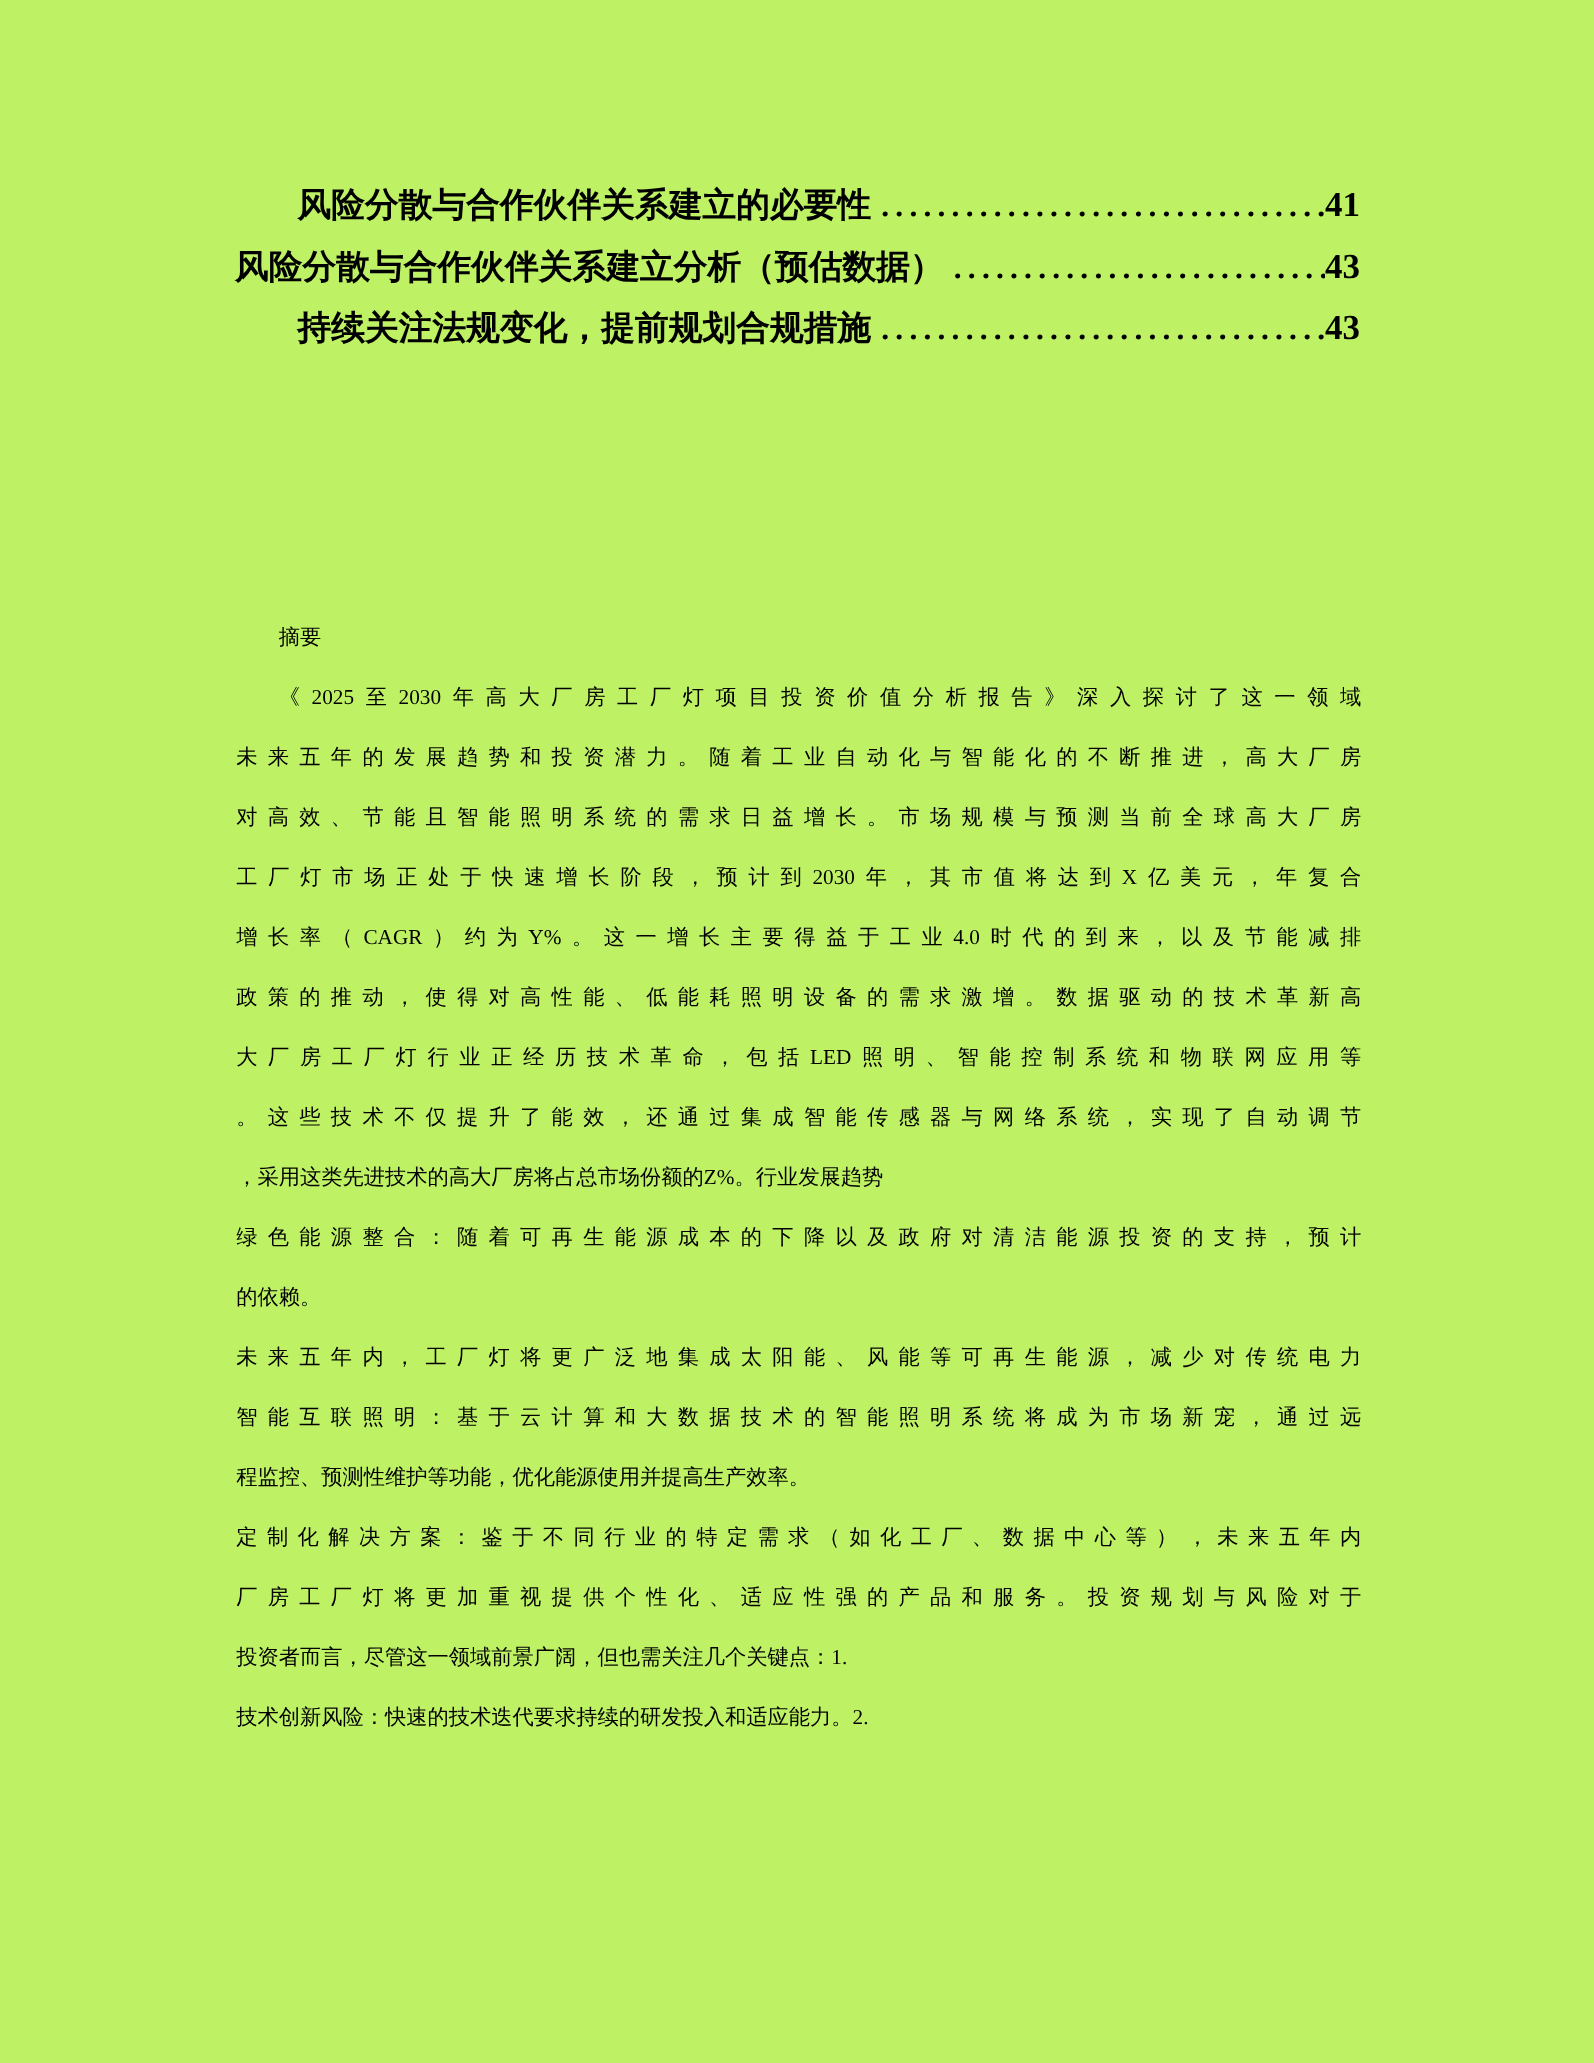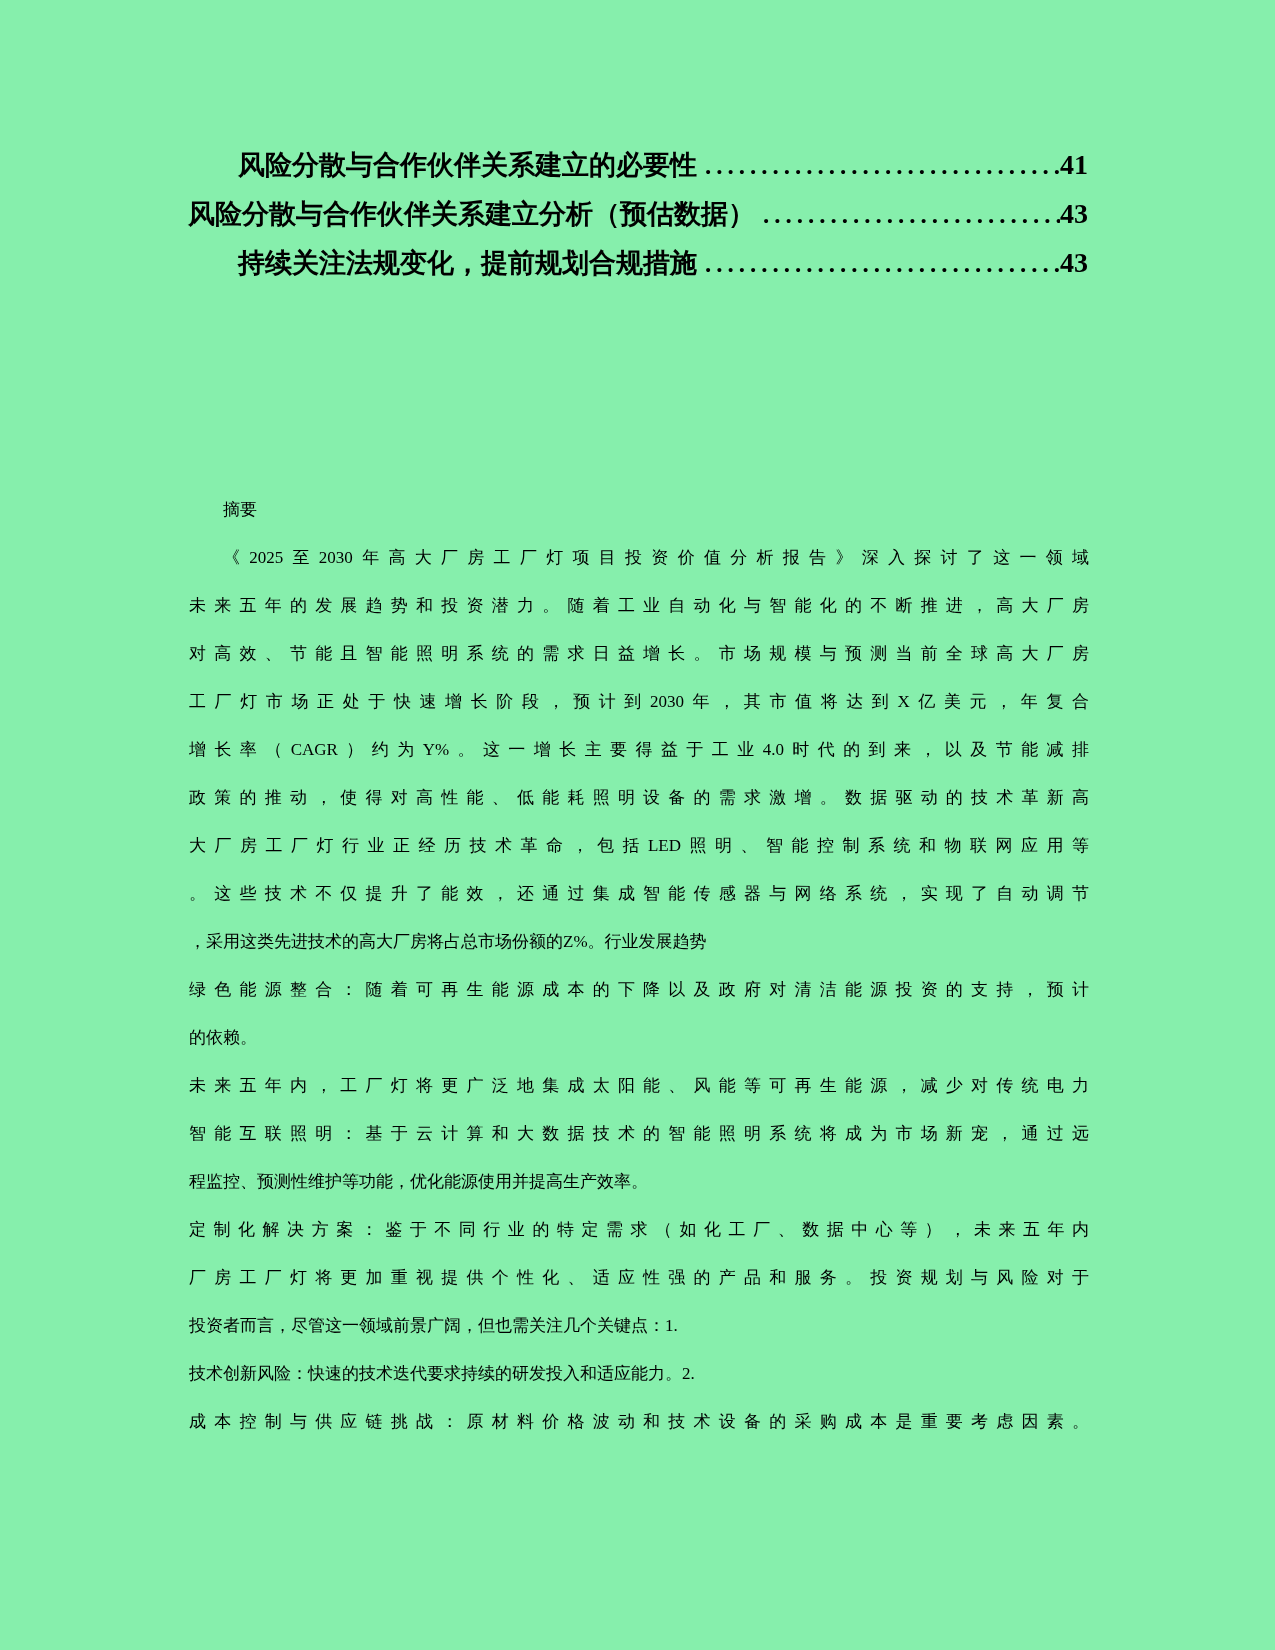"风险分散与合作伙伴关系建立的必要性" .page { background: #86efac -> #bef264 }
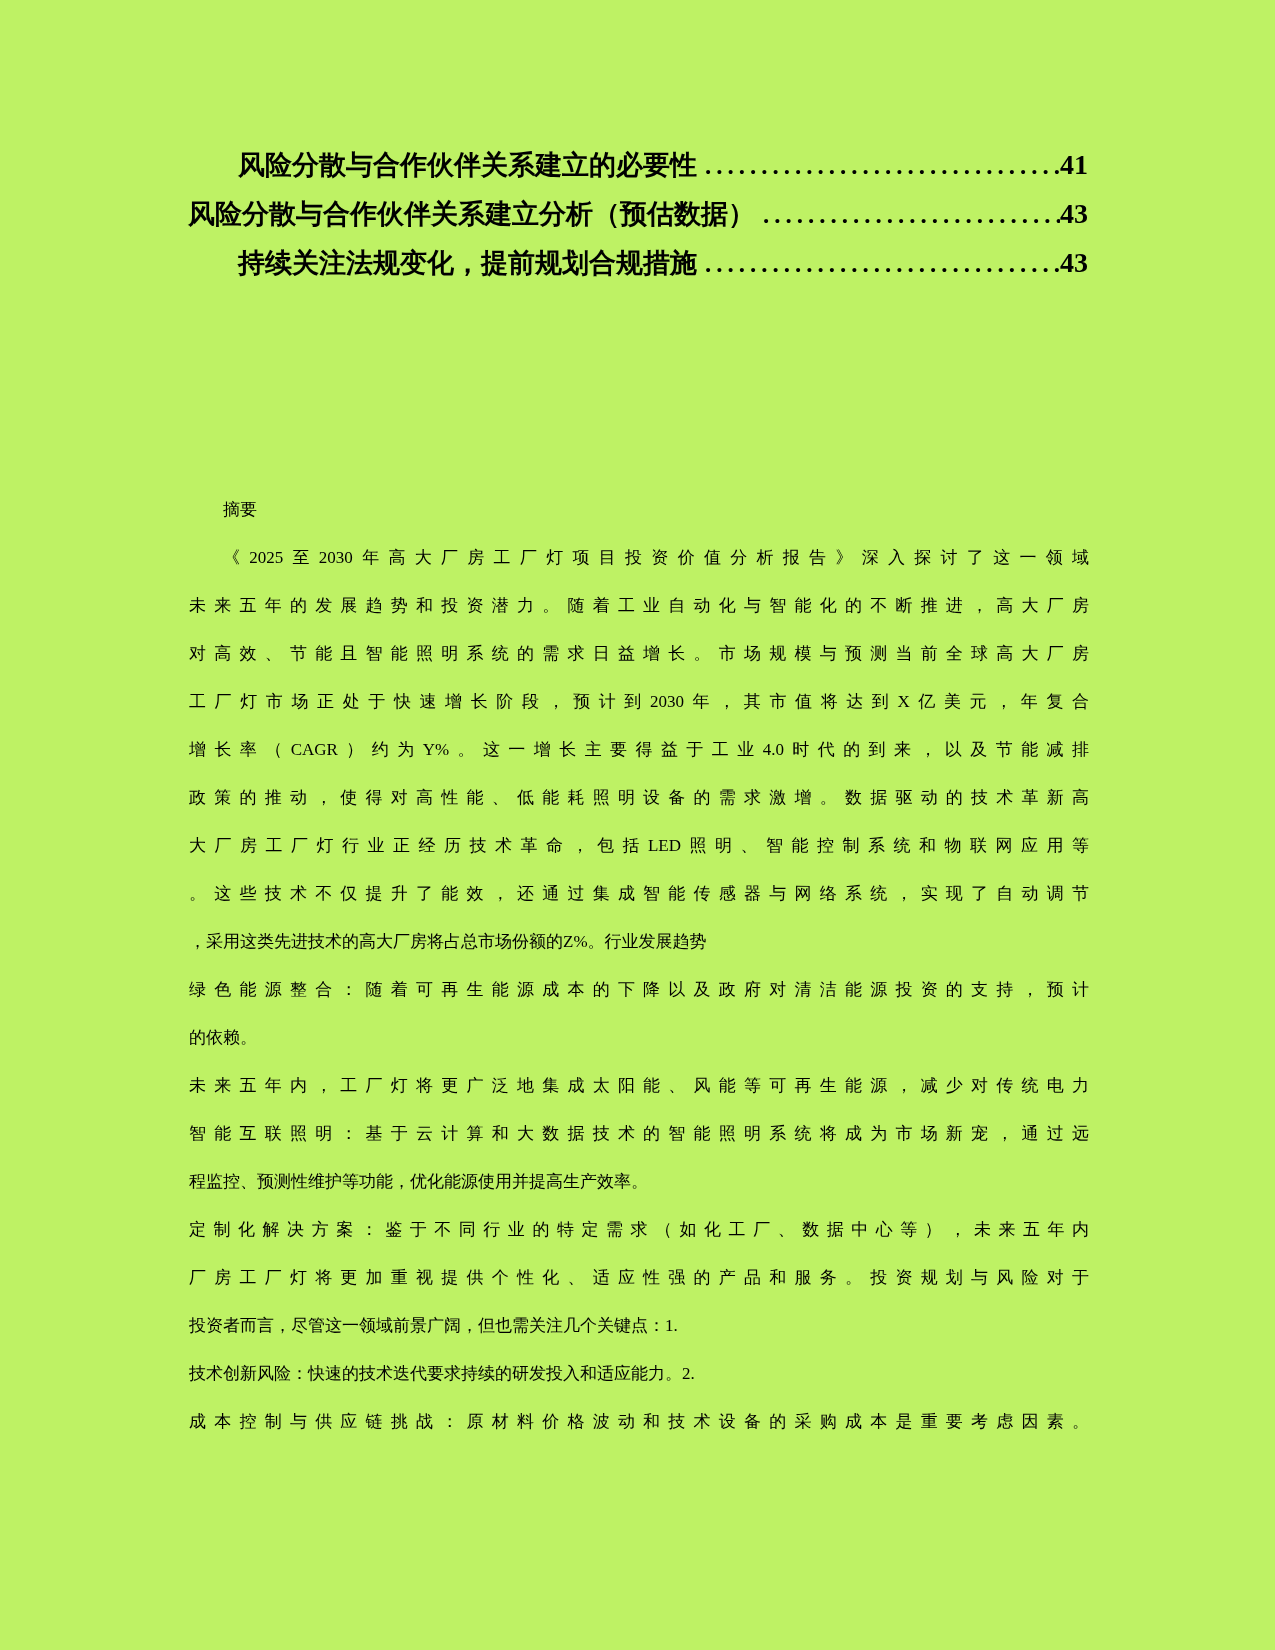"成本控制与供应链挑战：原材料价格波动和技术设备的采购成本是重要考虑因素。" div.bline { html: <div>成本控制与供应链挑战：原材料价格波动和技术设备的采购成本是重要考虑因素。</div> -> none }
